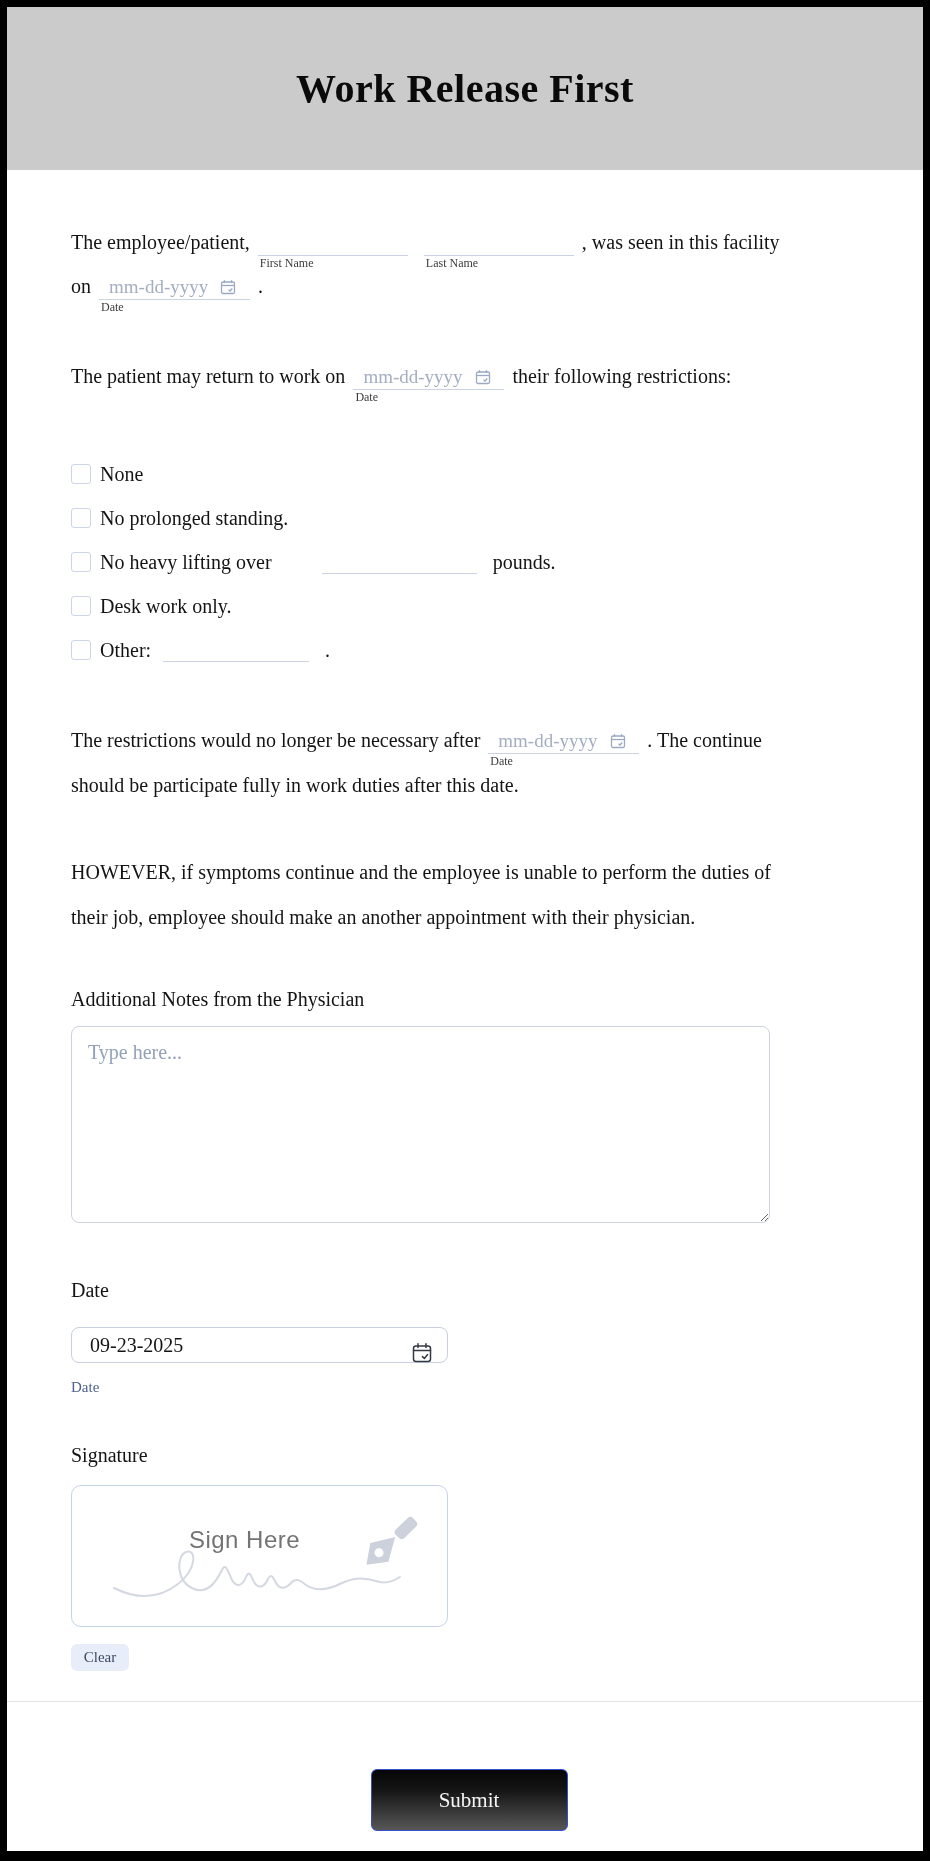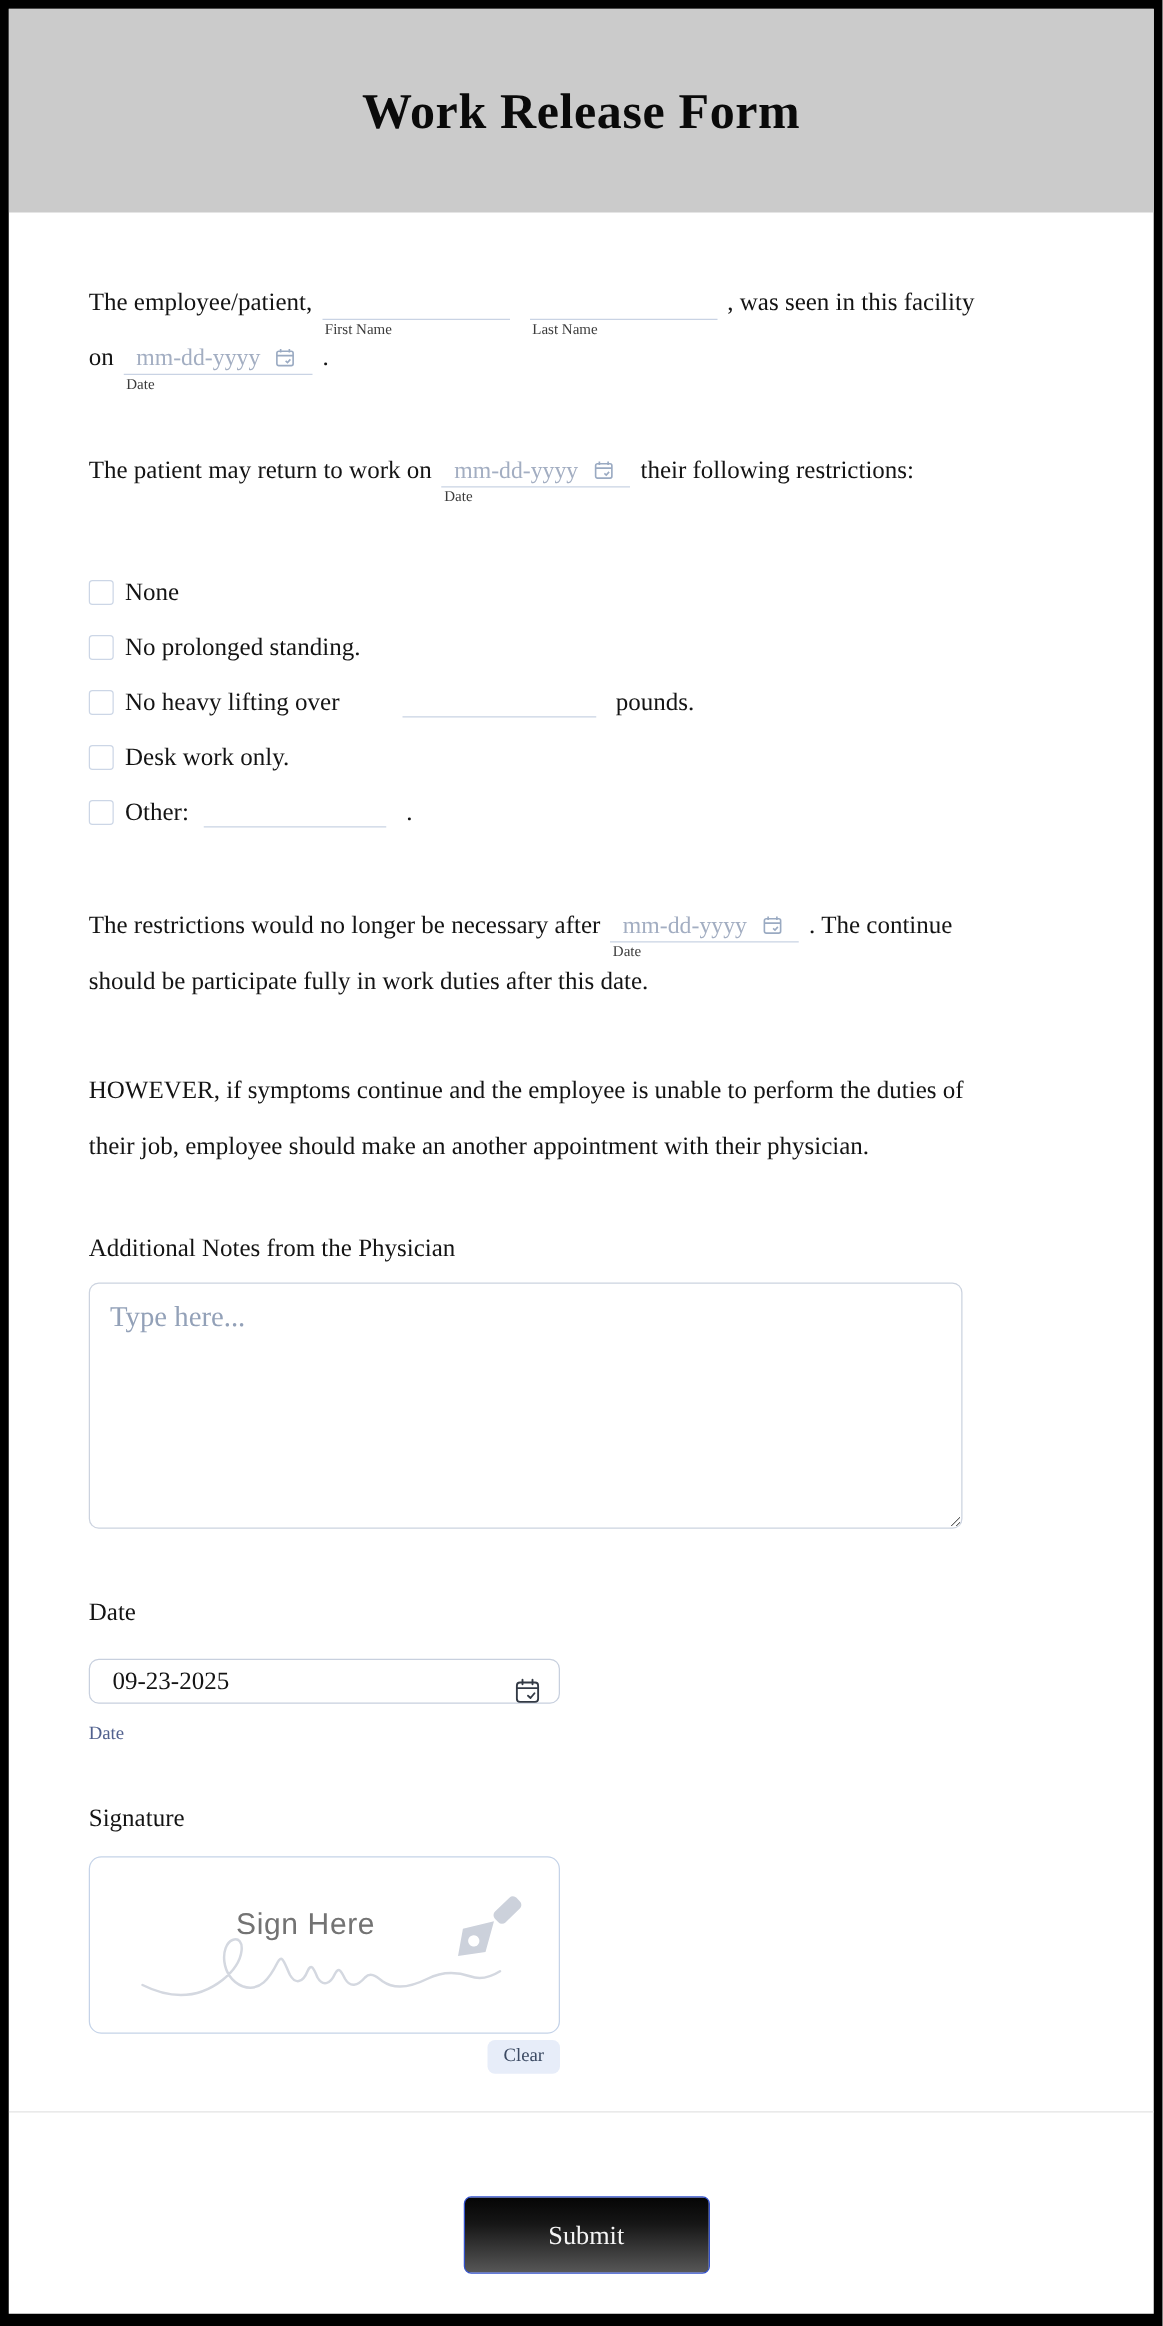"Work Release Form" h1.form-title { text: Form -> First }
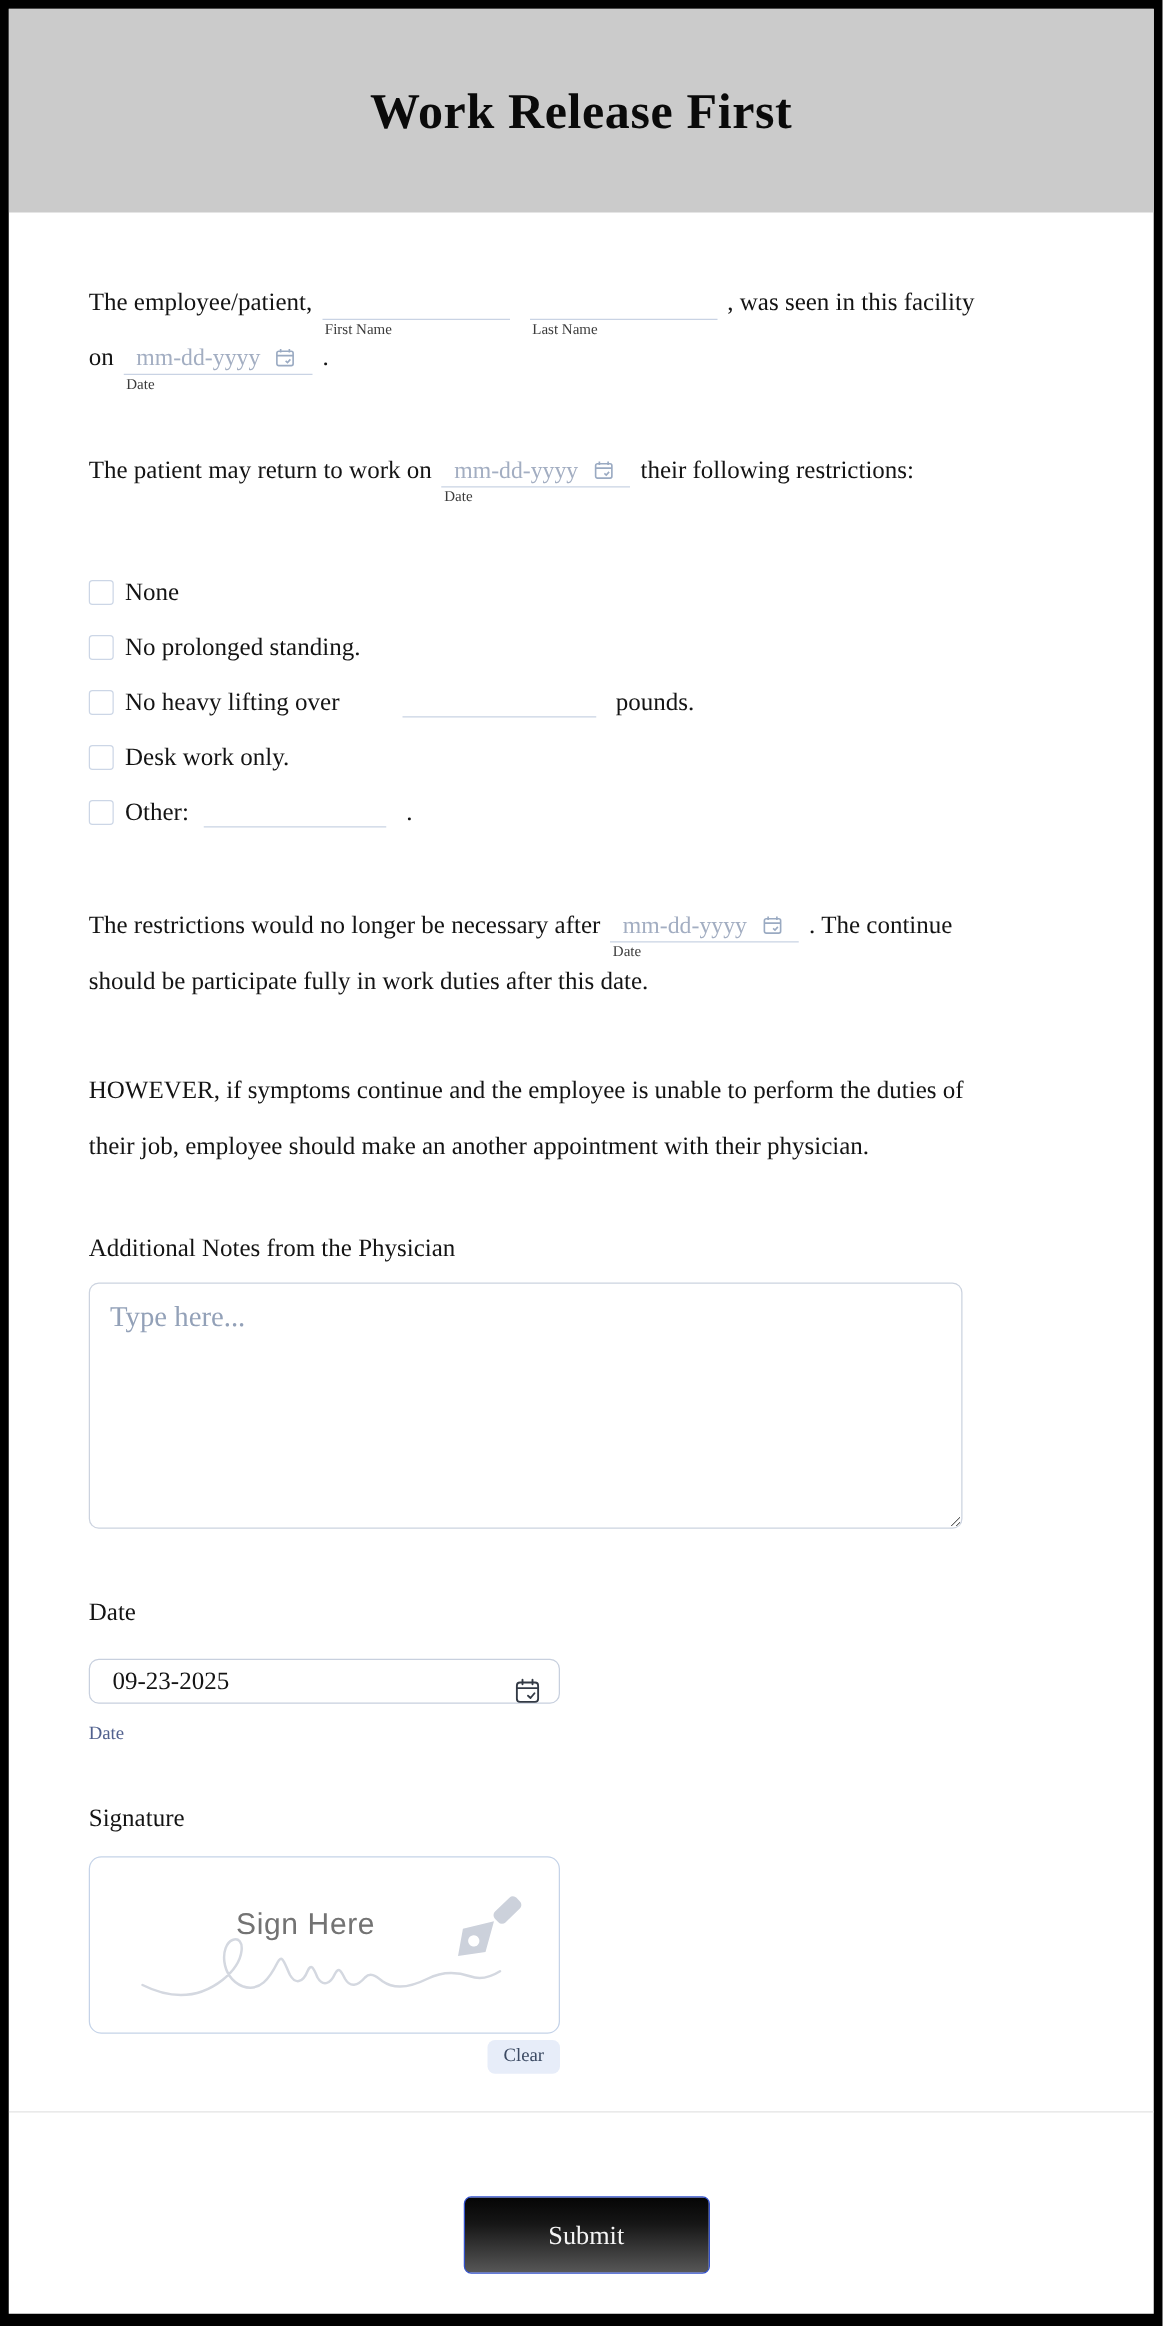"Type here..." textarea.notes-input { font-size: 23px -> 20px }
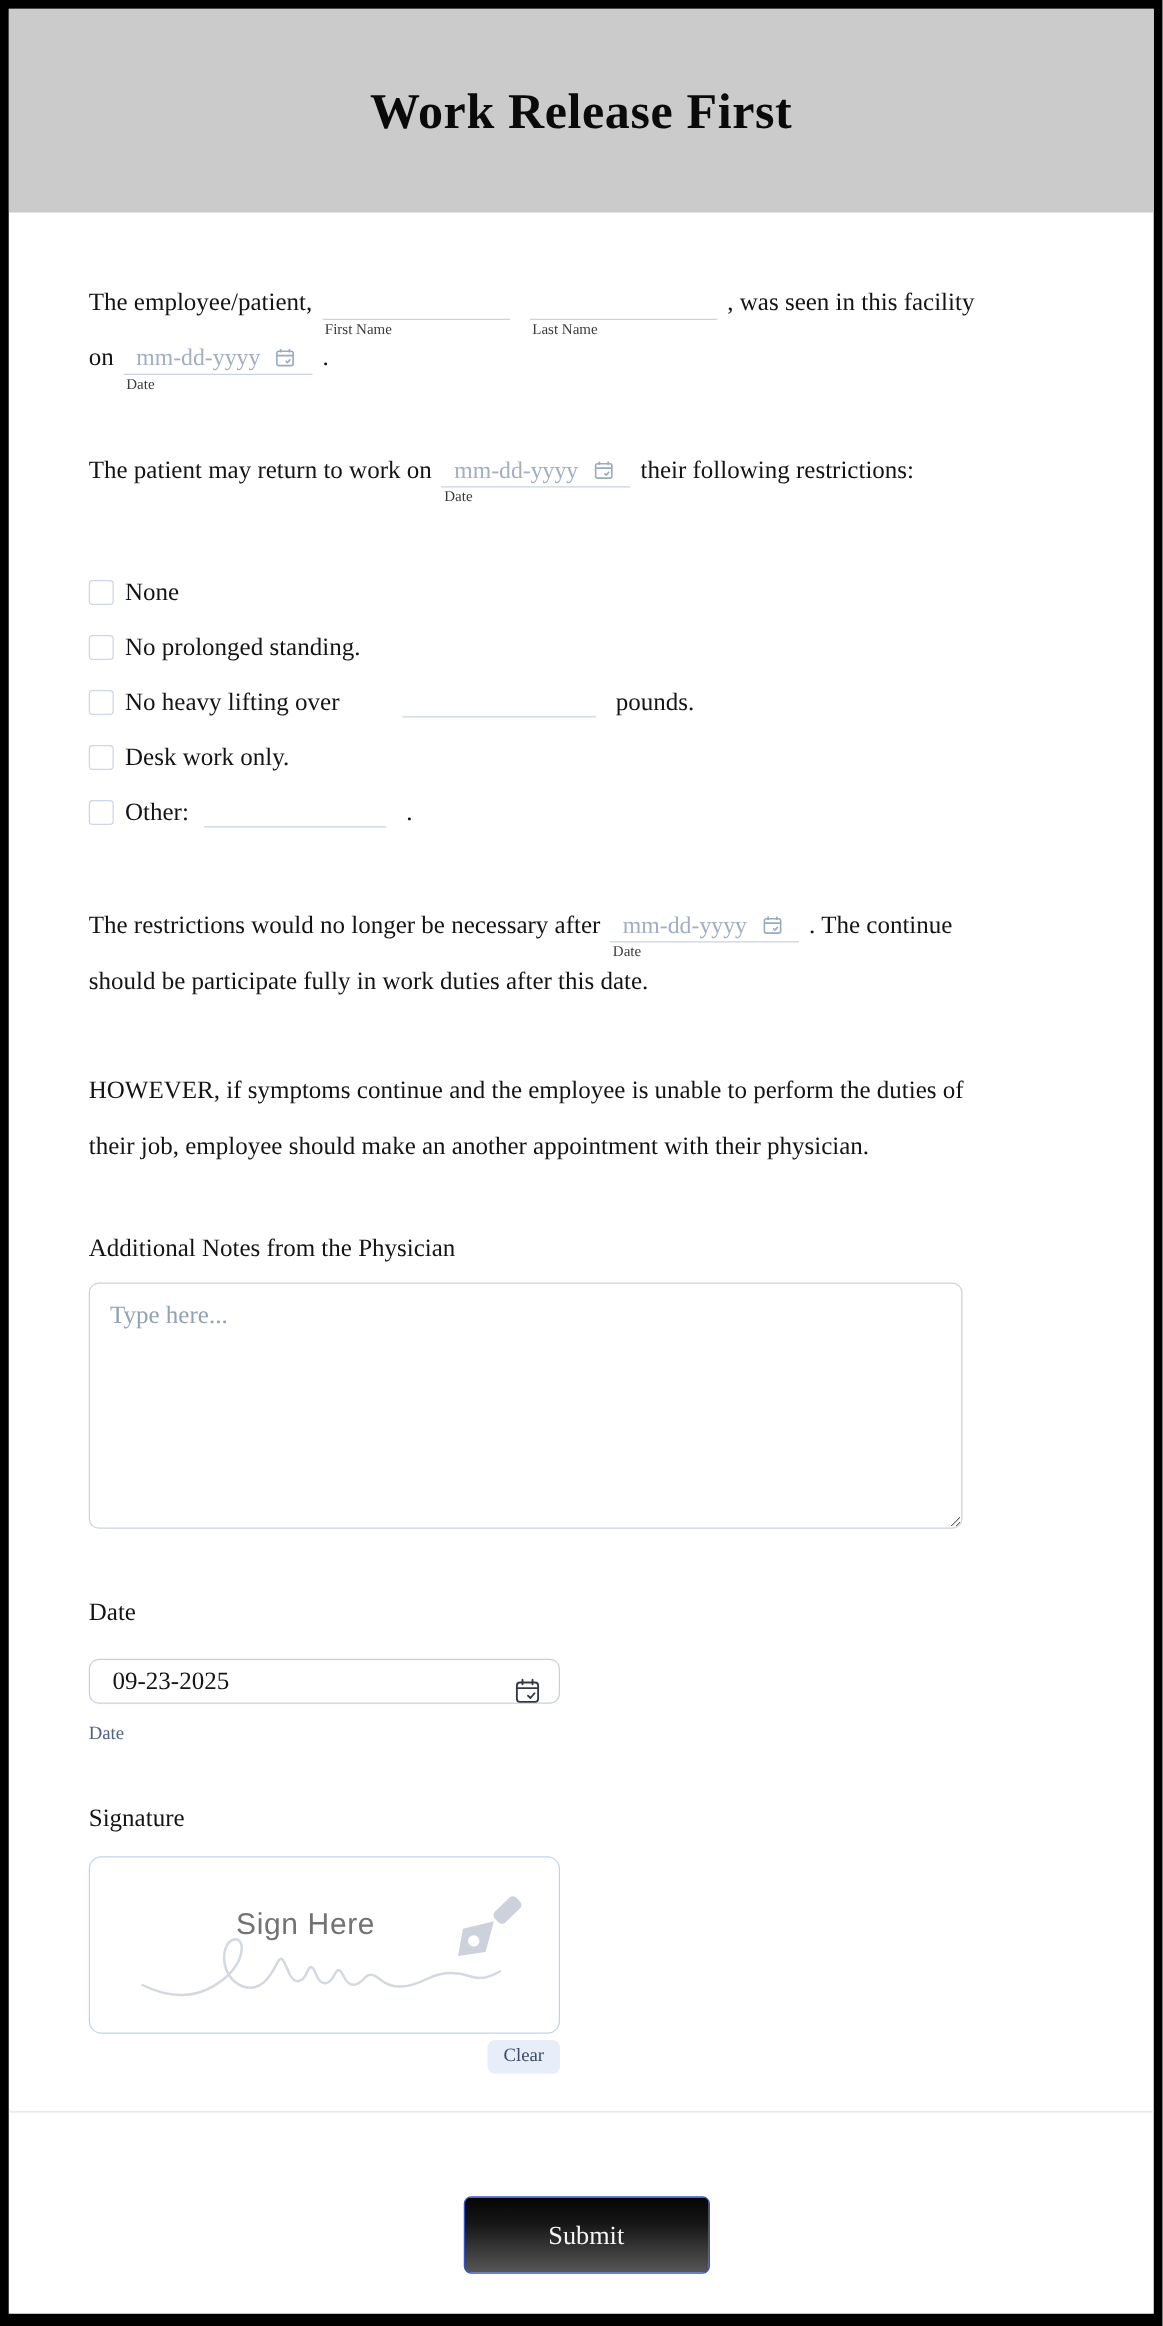"Clear" .clear-row { justify-content: flex-end -> flex-start; margin-top: 5px -> 17px }
